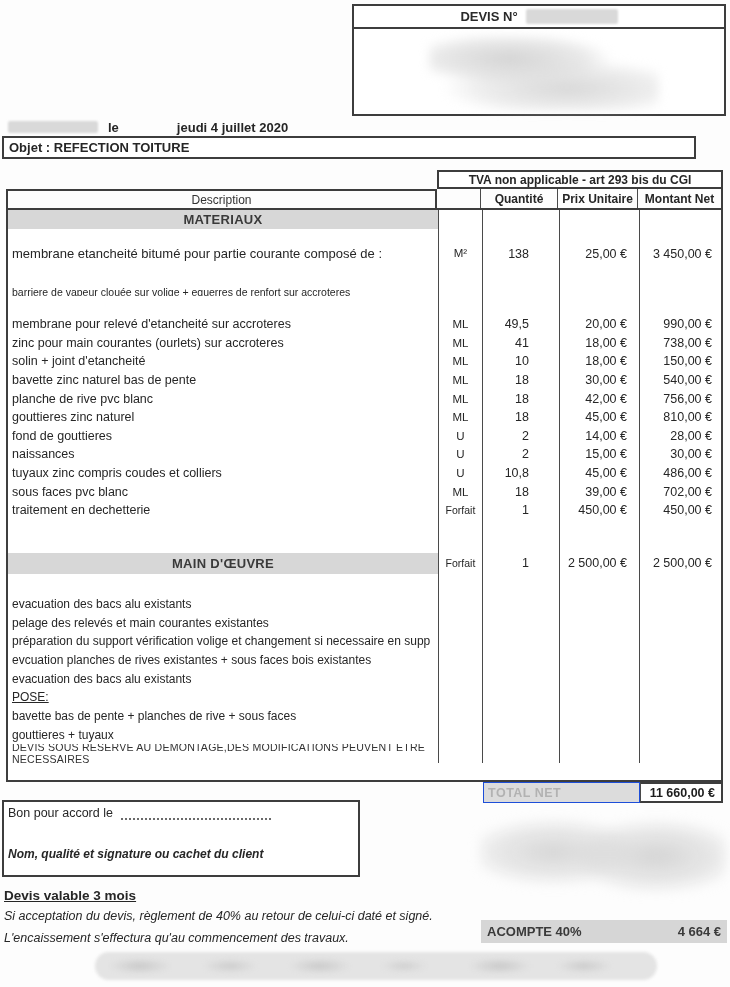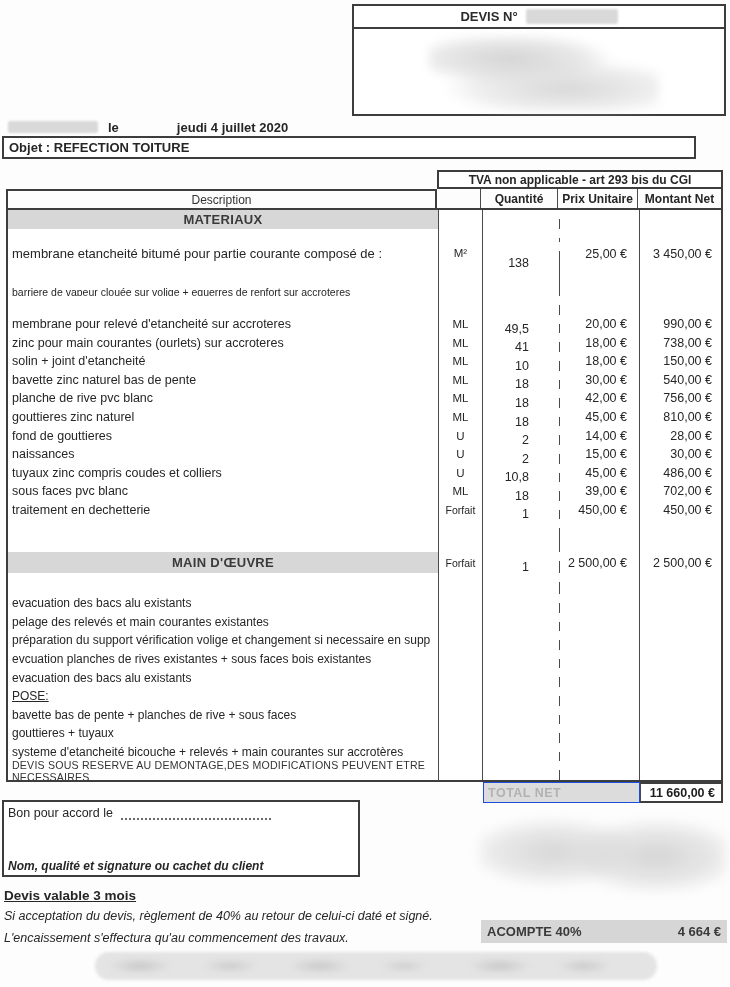"138" .cq { margin-top: 9px -> none }
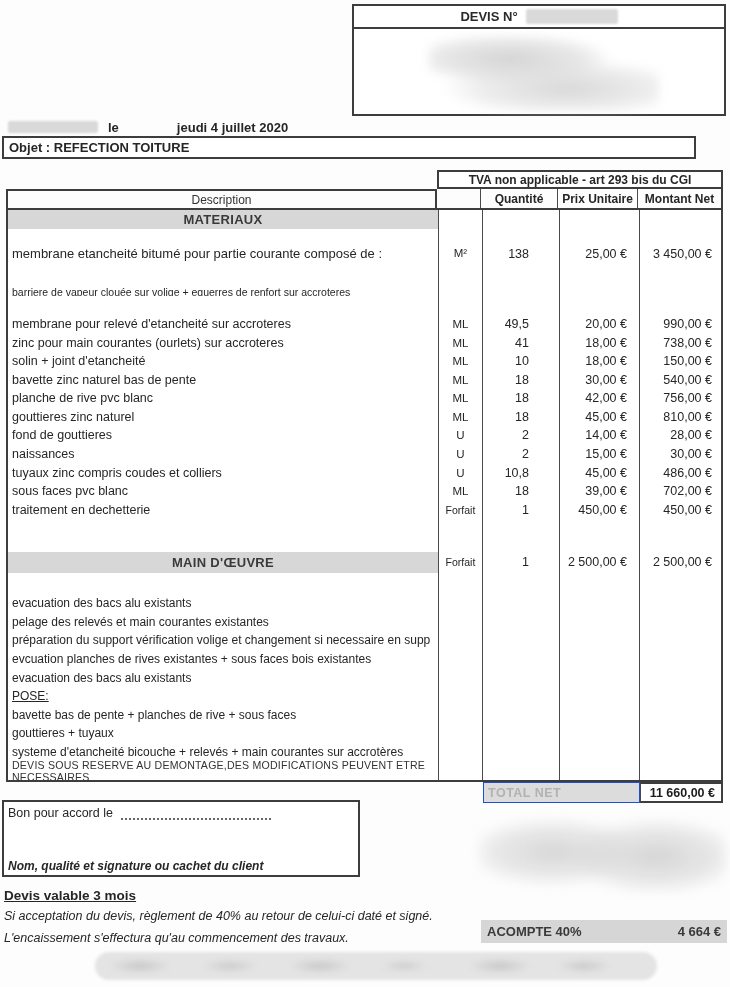"systeme d'etancheité bicouche + relevés" div.trow { html: <div> <div>systeme d'etancheité bicouche + relevés + main courantes sur accrotères</div> <div></div> <div></div> <div></div> <div></div> </div> -> none }
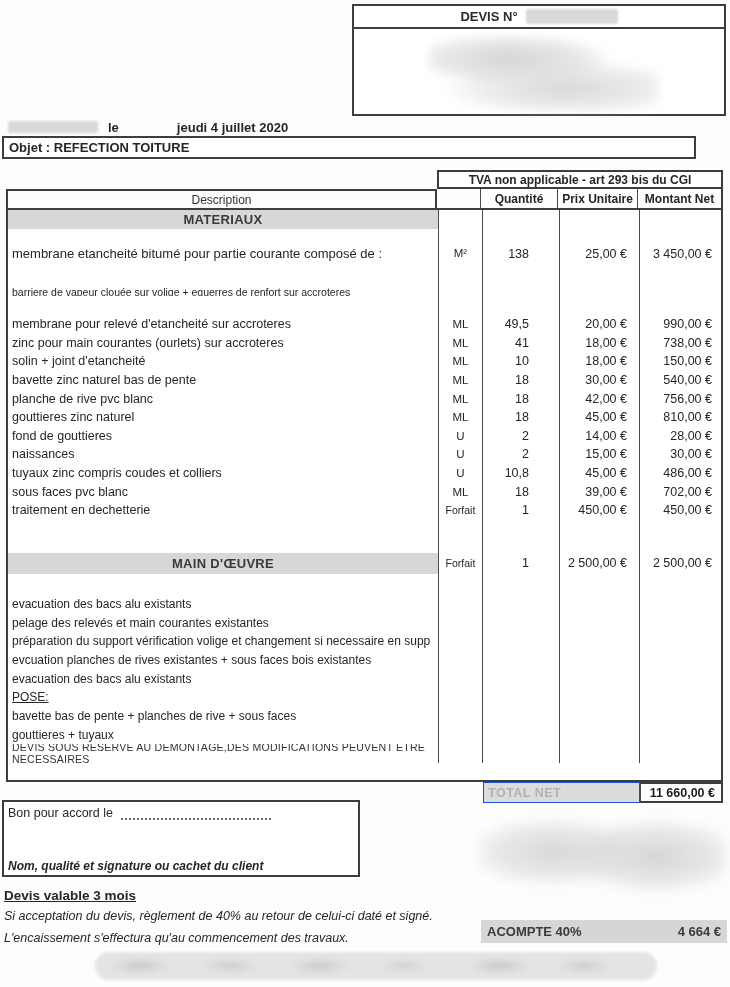"Nom, qualité et signature ou" .sig-note { bottom: 2px -> 14px }
